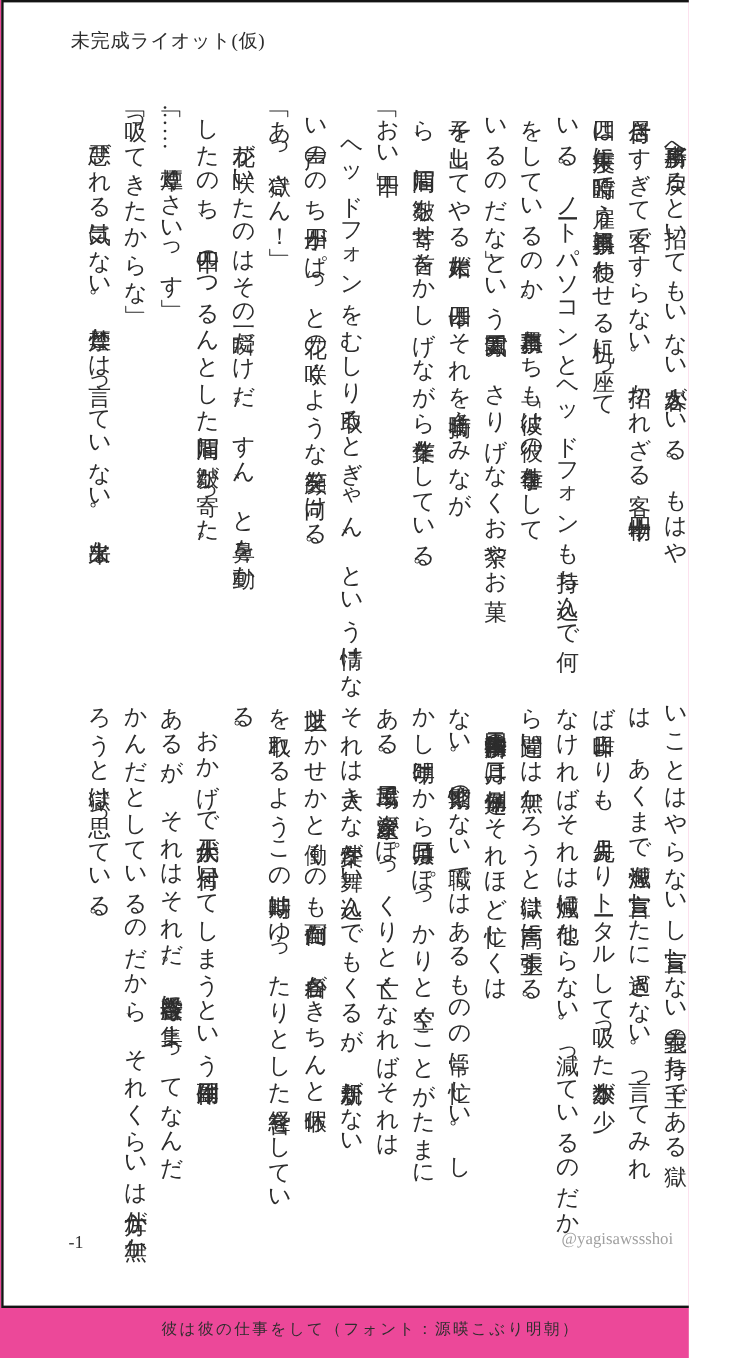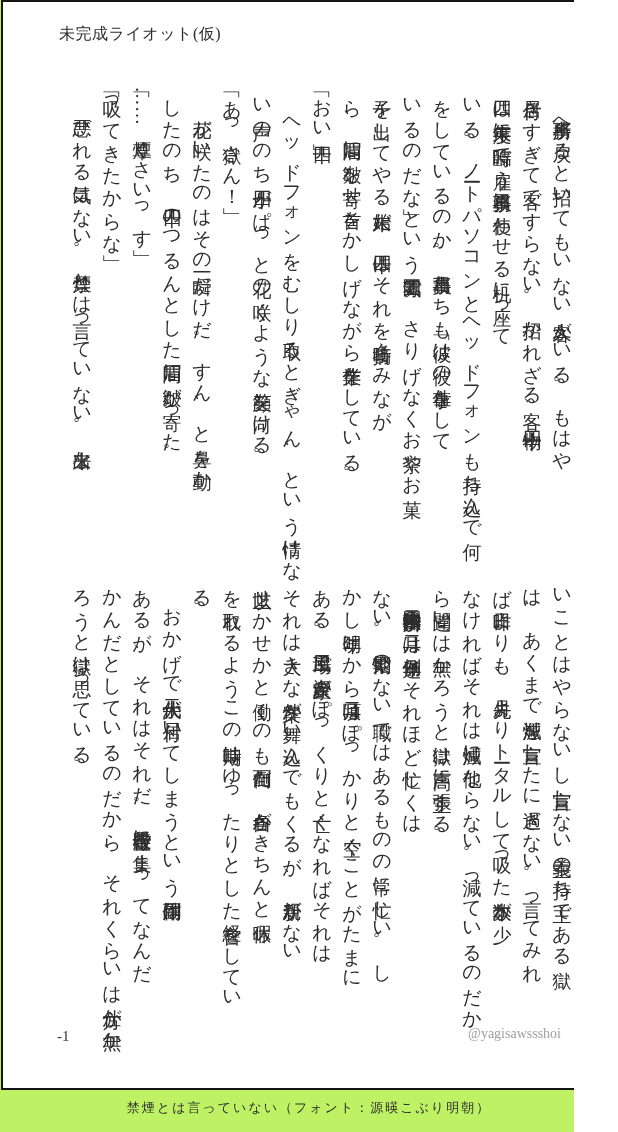"未完成ライオット(仮)" .canvas { background: #bef264 -> #ec4899 }
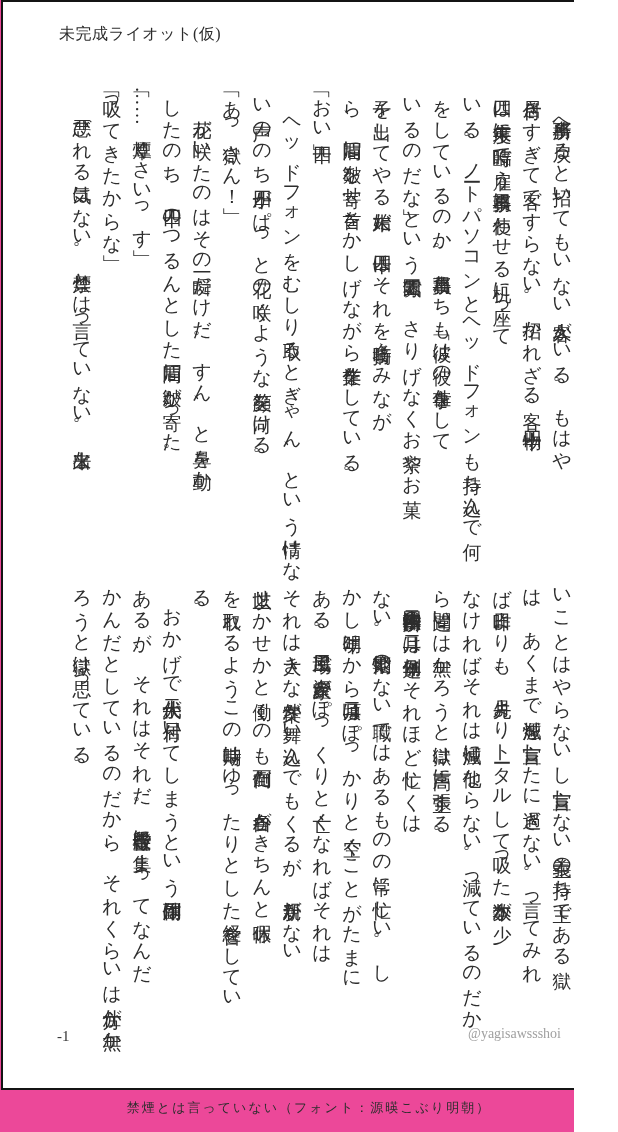"禁煙とは言っていない（フォント：源暎こぶり明朝）" div.caption { text: 禁煙とは言っていない -> 彼は彼の仕事をして }
